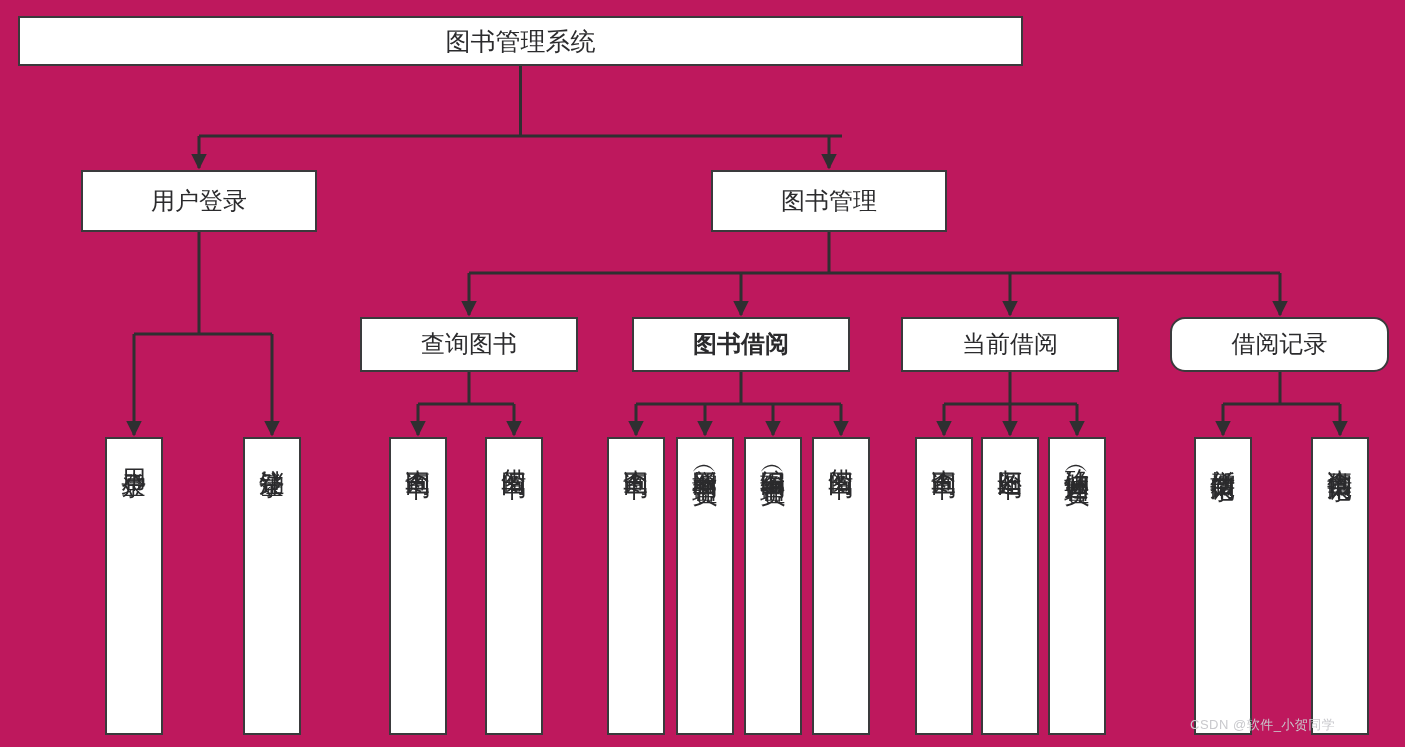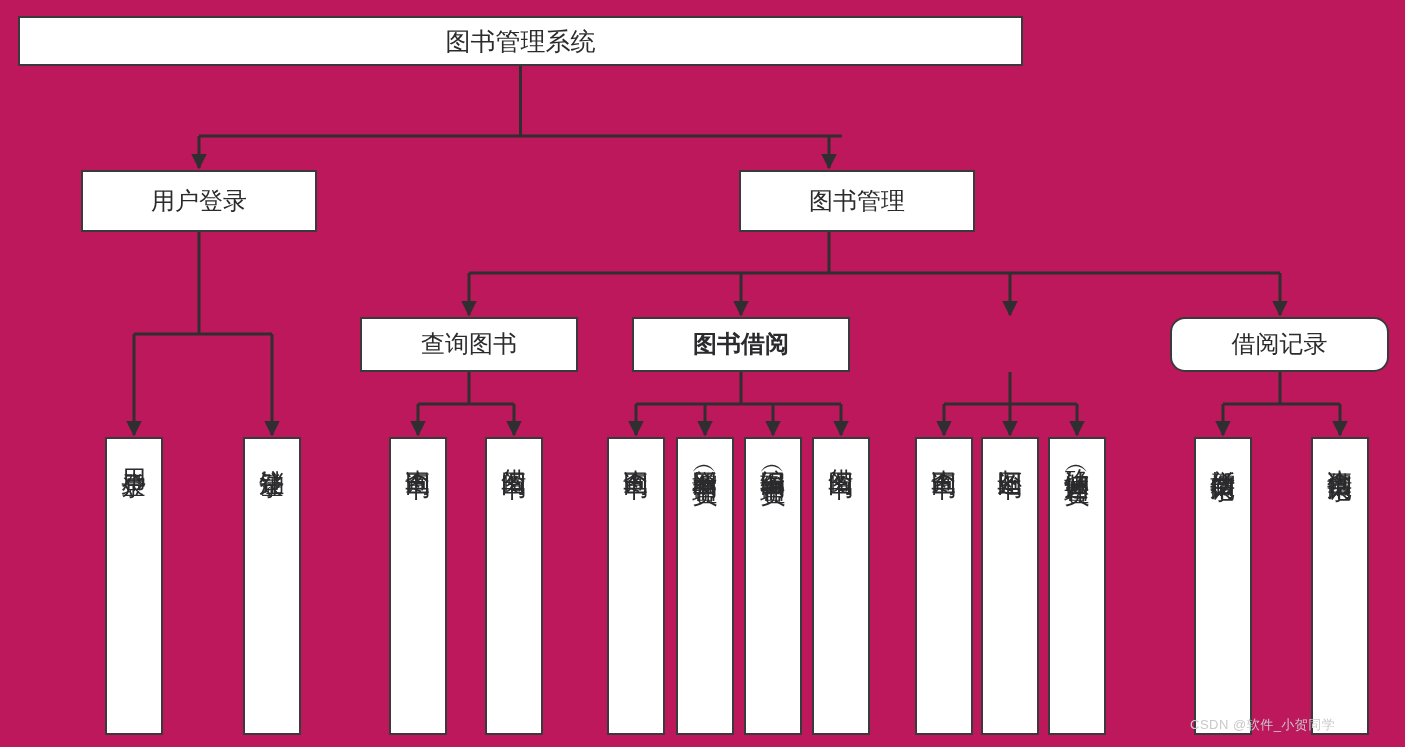"图书管理" div.node { margin-left: 28px -> none }
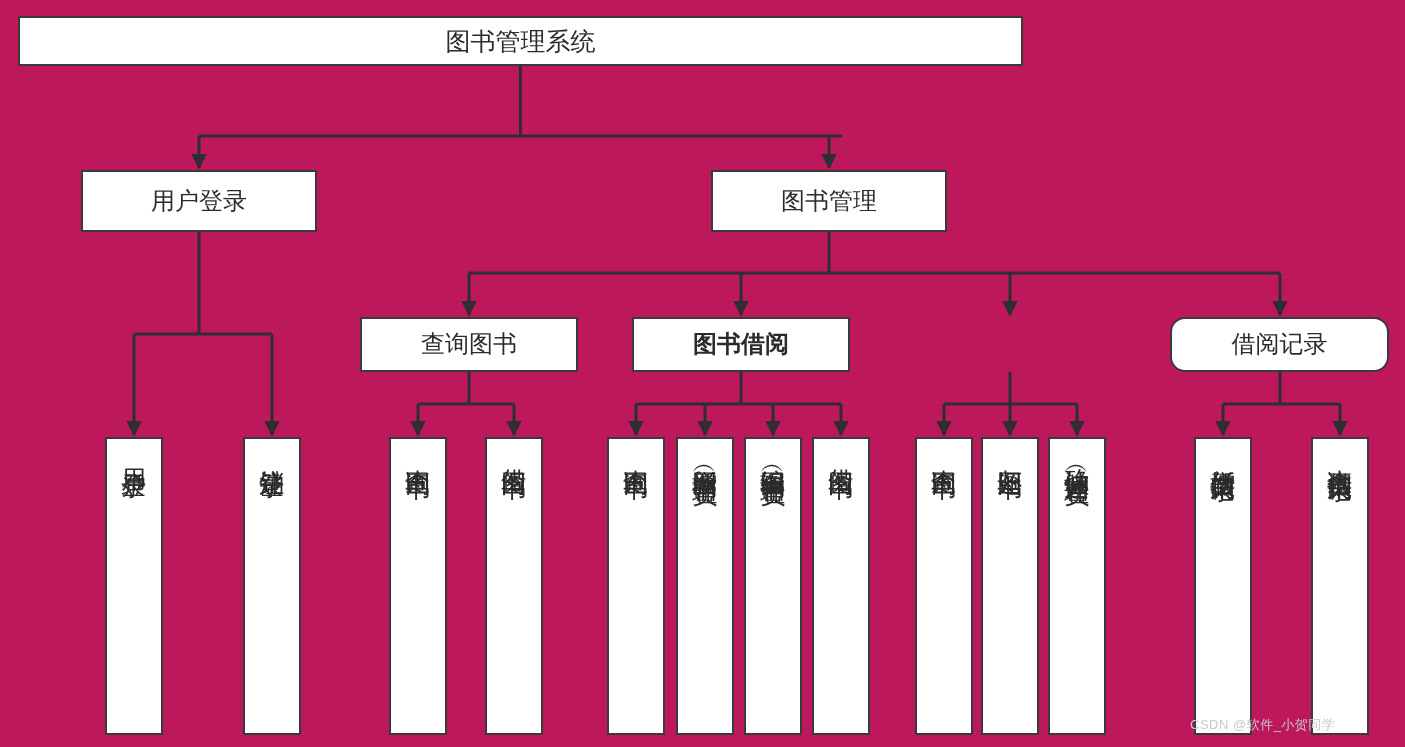"当前借阅" div.node { html: none -> <div> <span>当前借阅</span> </div> }
